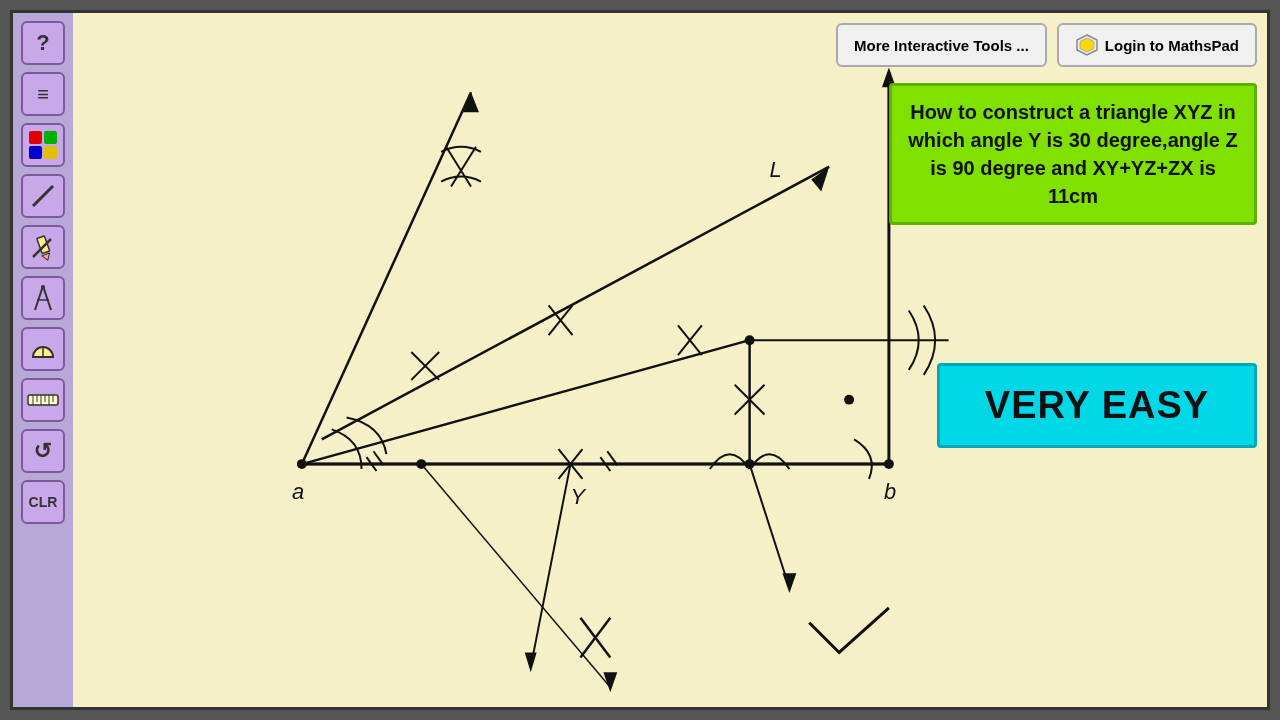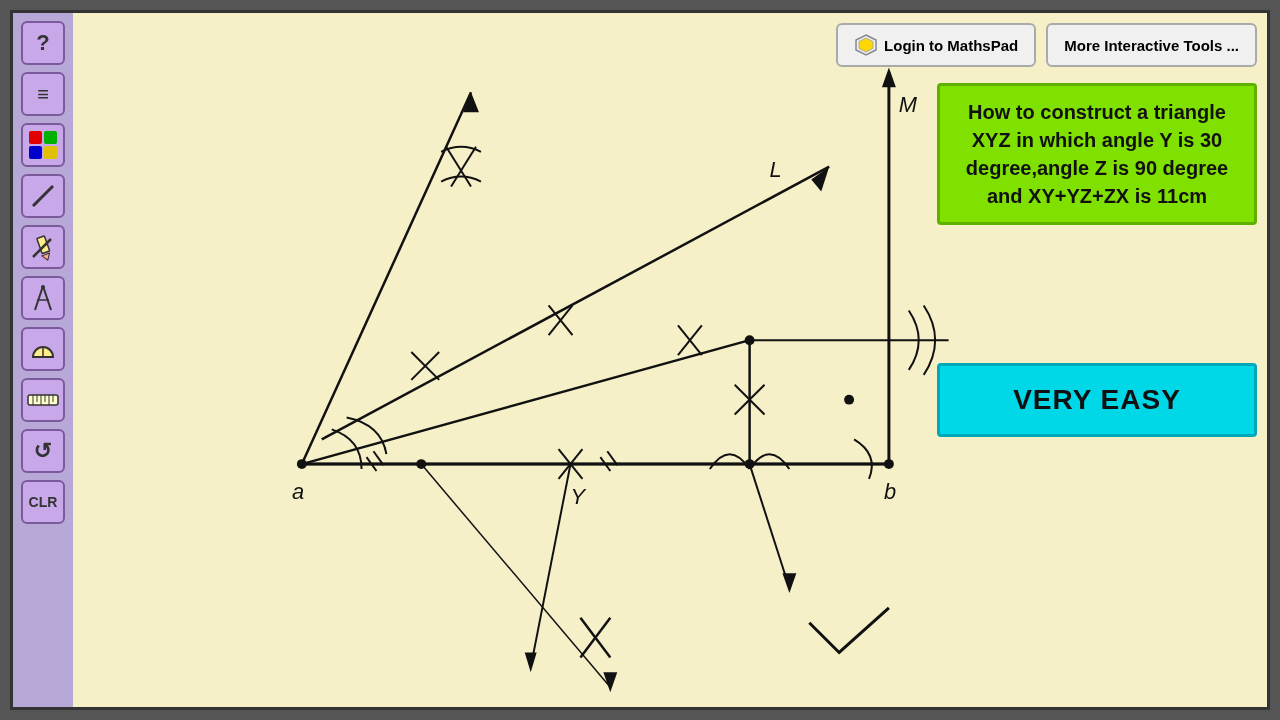"Login to MathsPad" button.top-btn { order: before "More Interactive Tools ..." -> after "More Interactive Tools ..." }
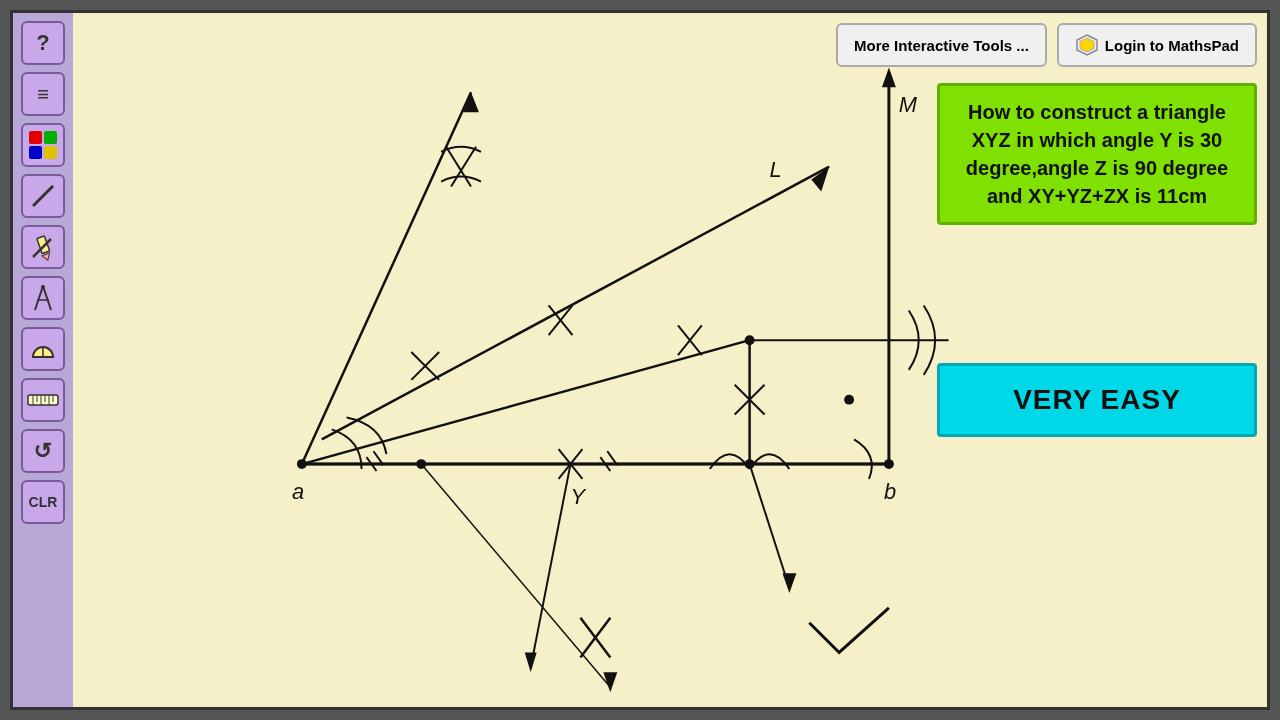"How to construct a triangle" #info-box { width: 320px -> 368px }
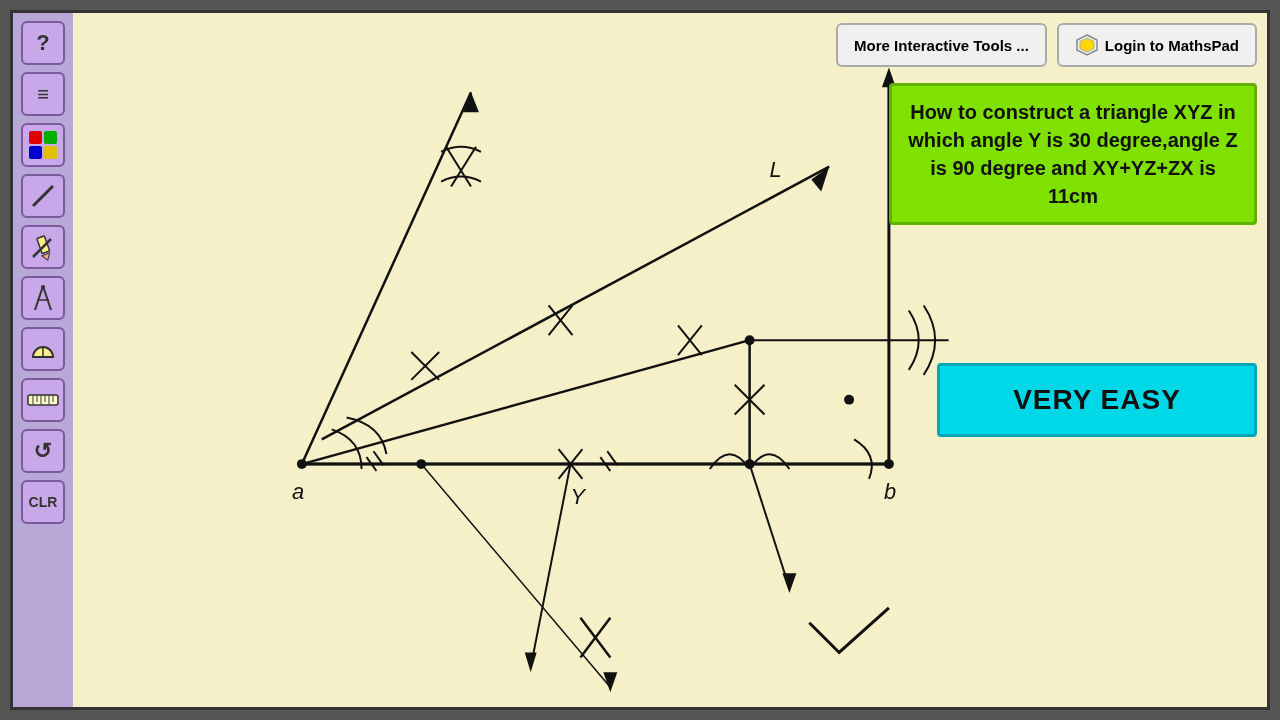"VERY EASY" #very-easy-box span { font-size: 28px -> 38px }
